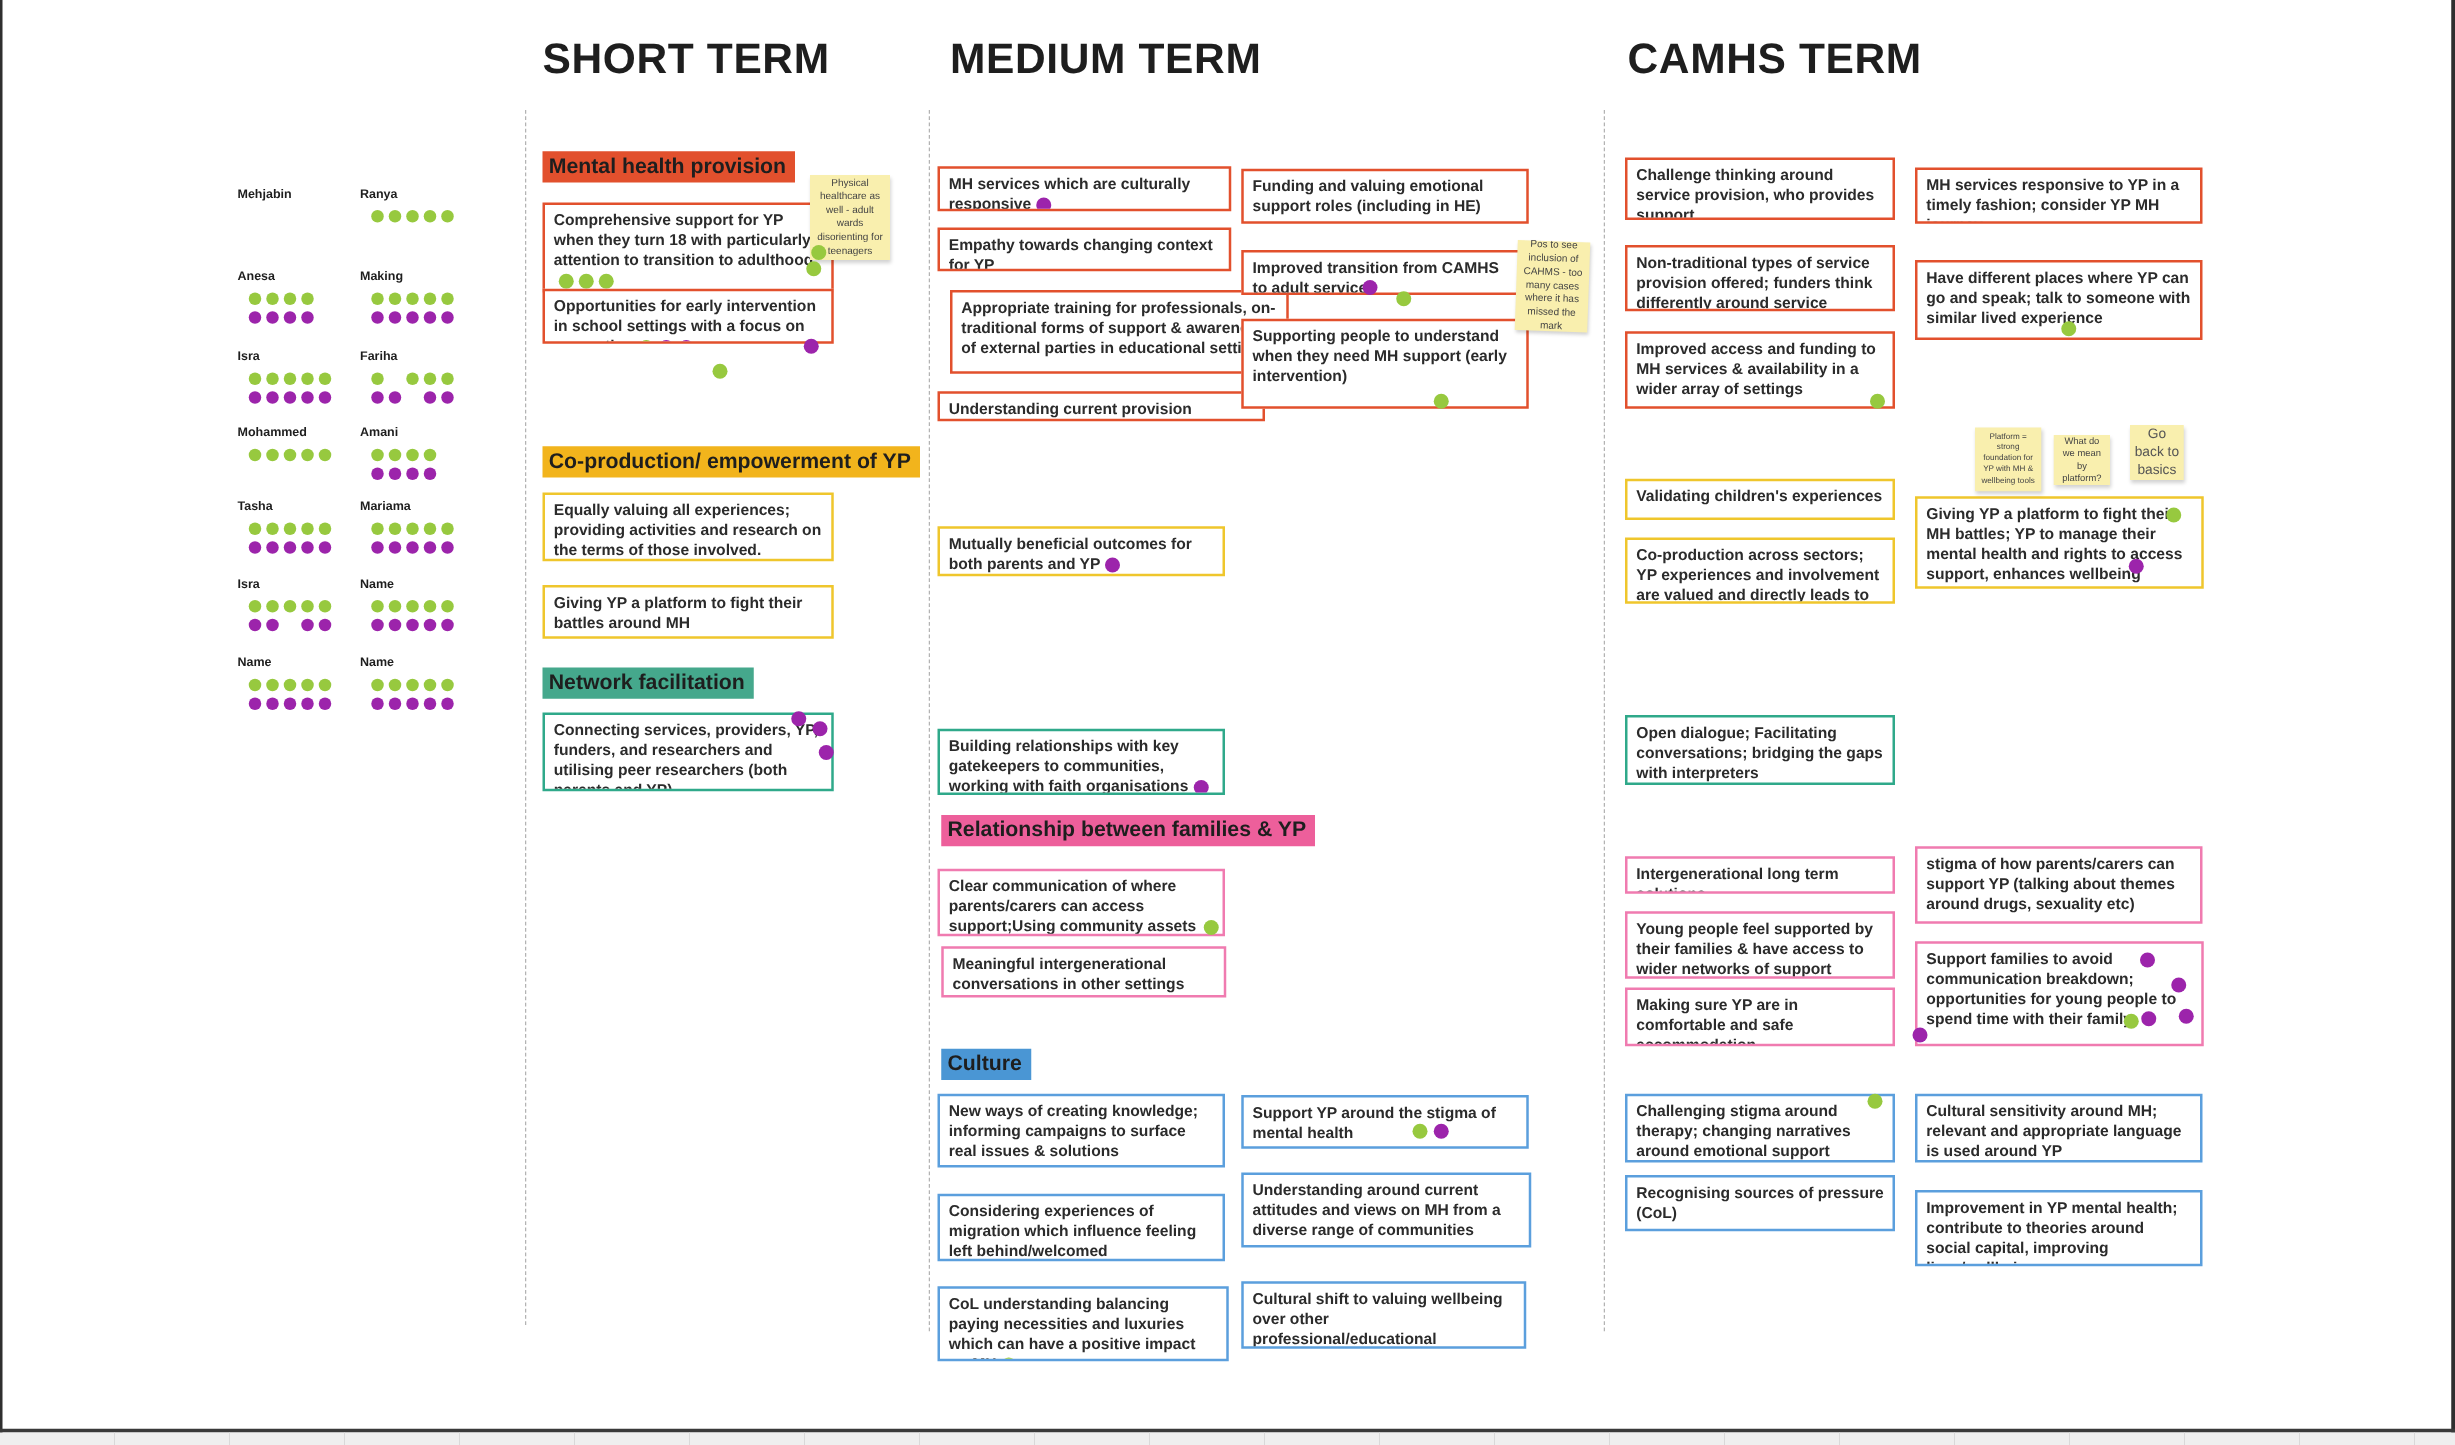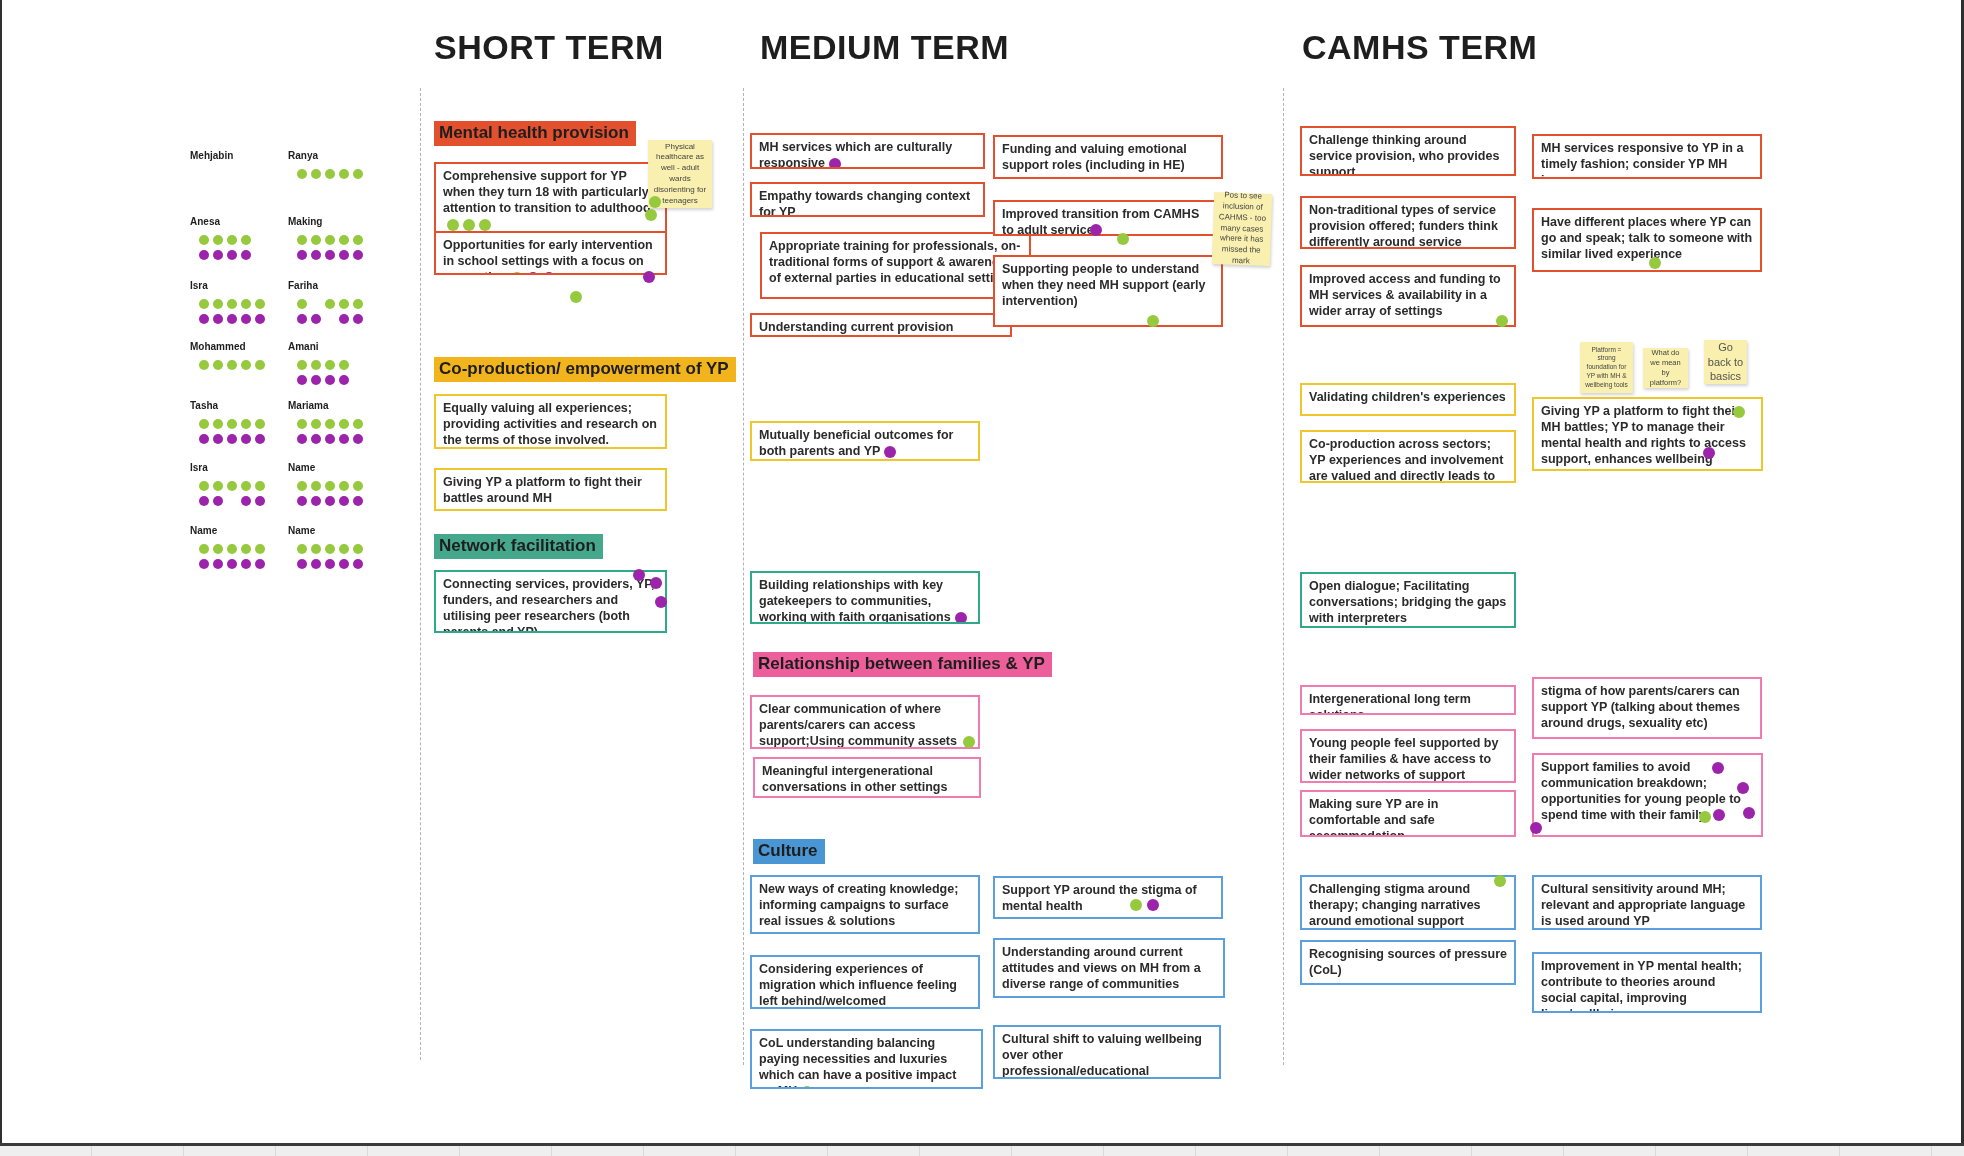"Building relationships with key" div.card { top: 571px -> 583px }
